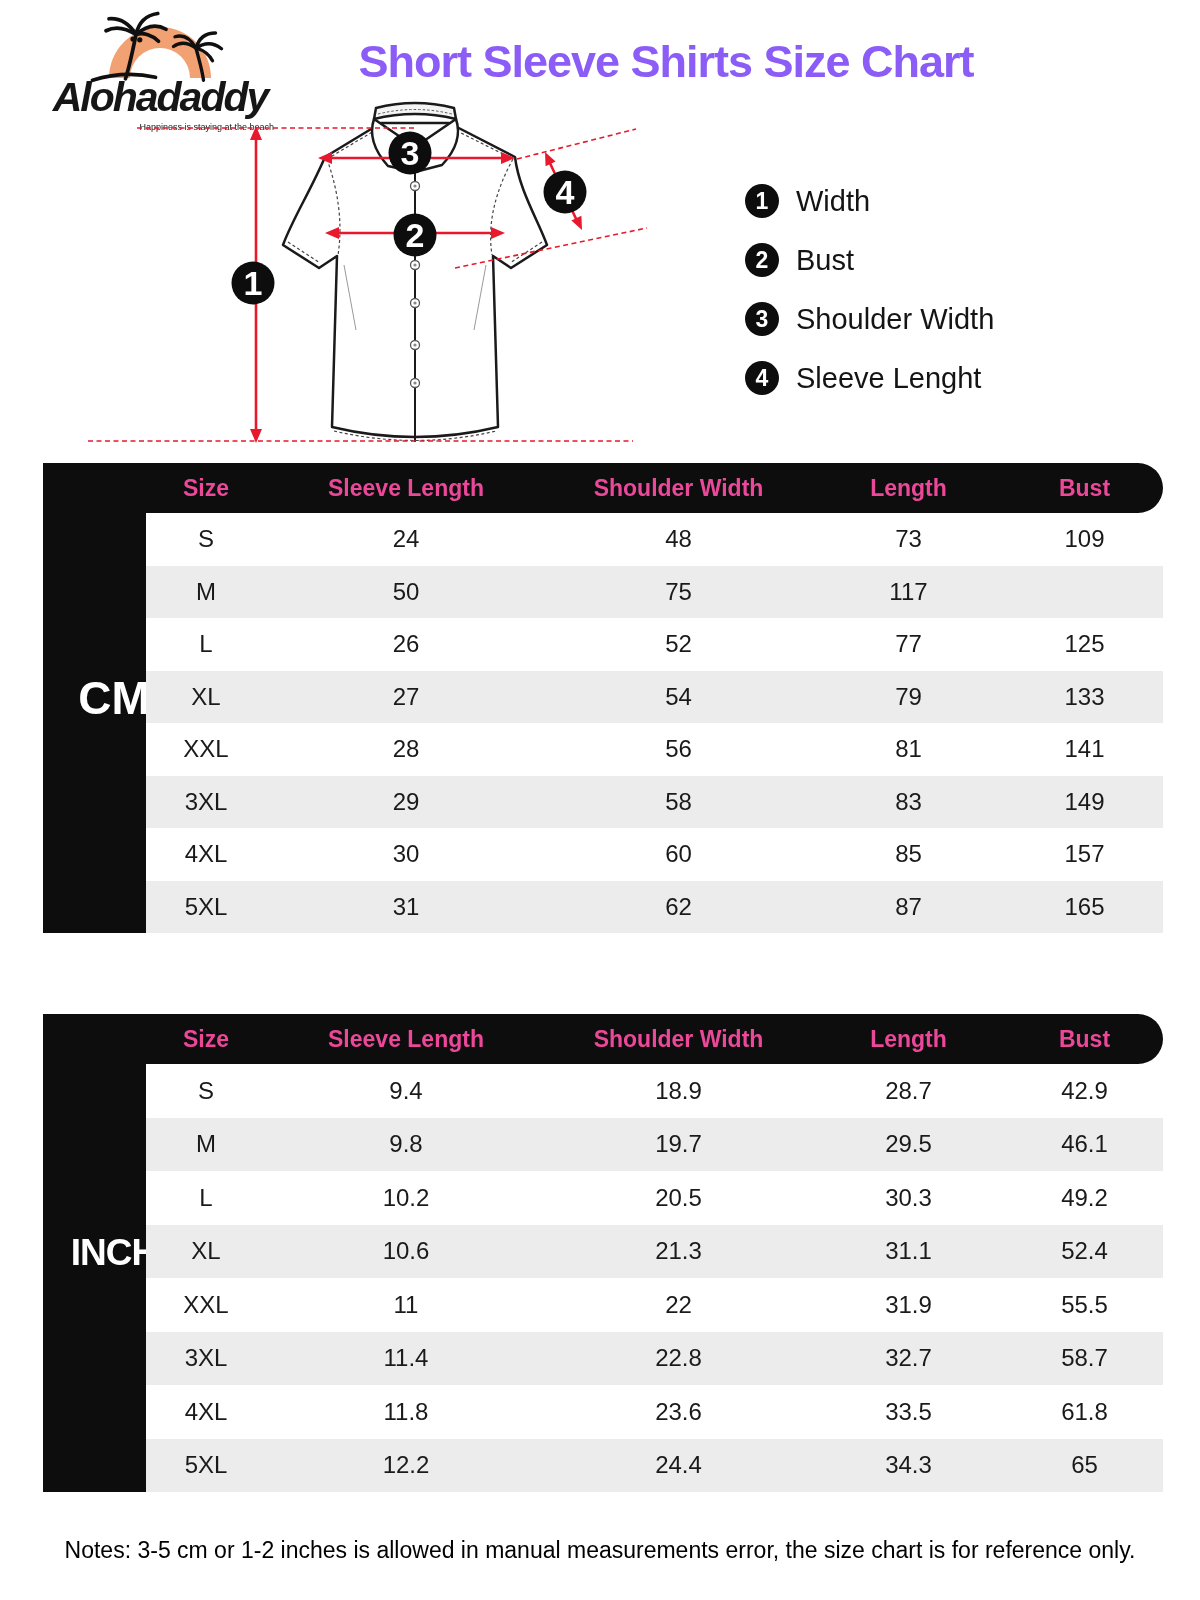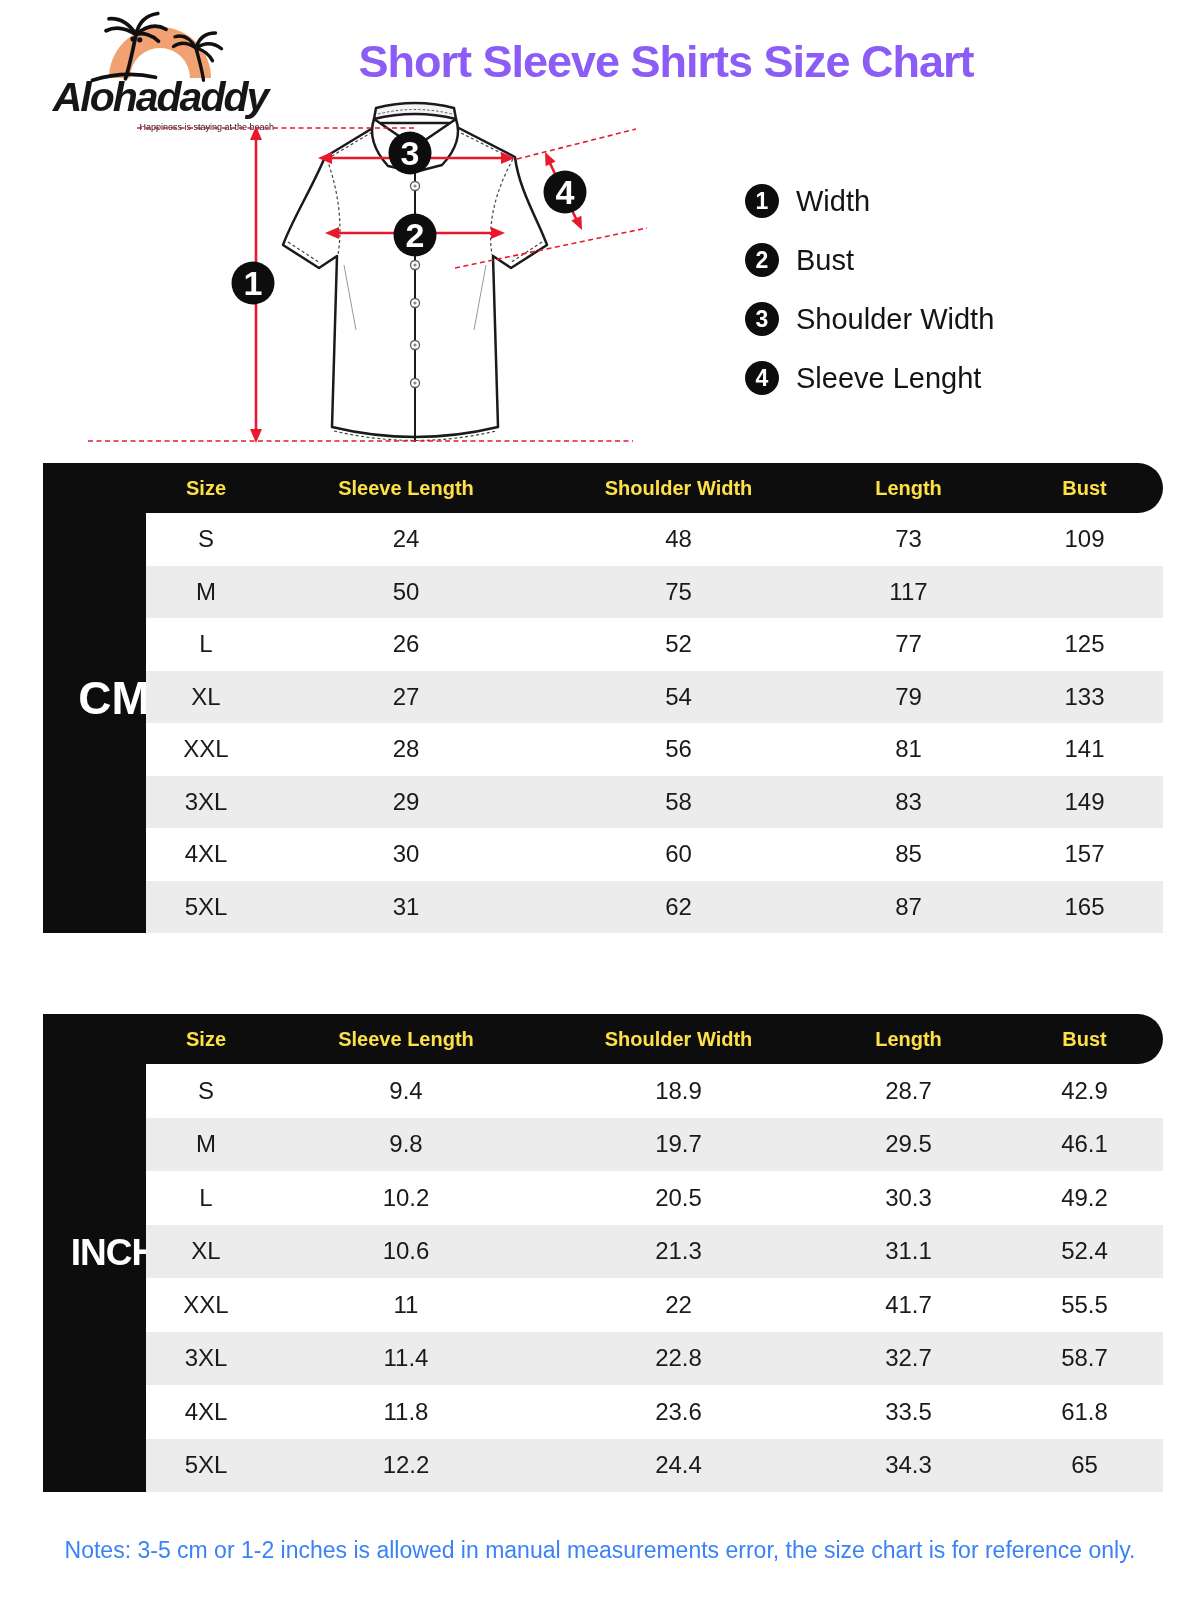"Size" .thead { color: #fde047 -> #ec4899; font-size: 20px -> 23px }
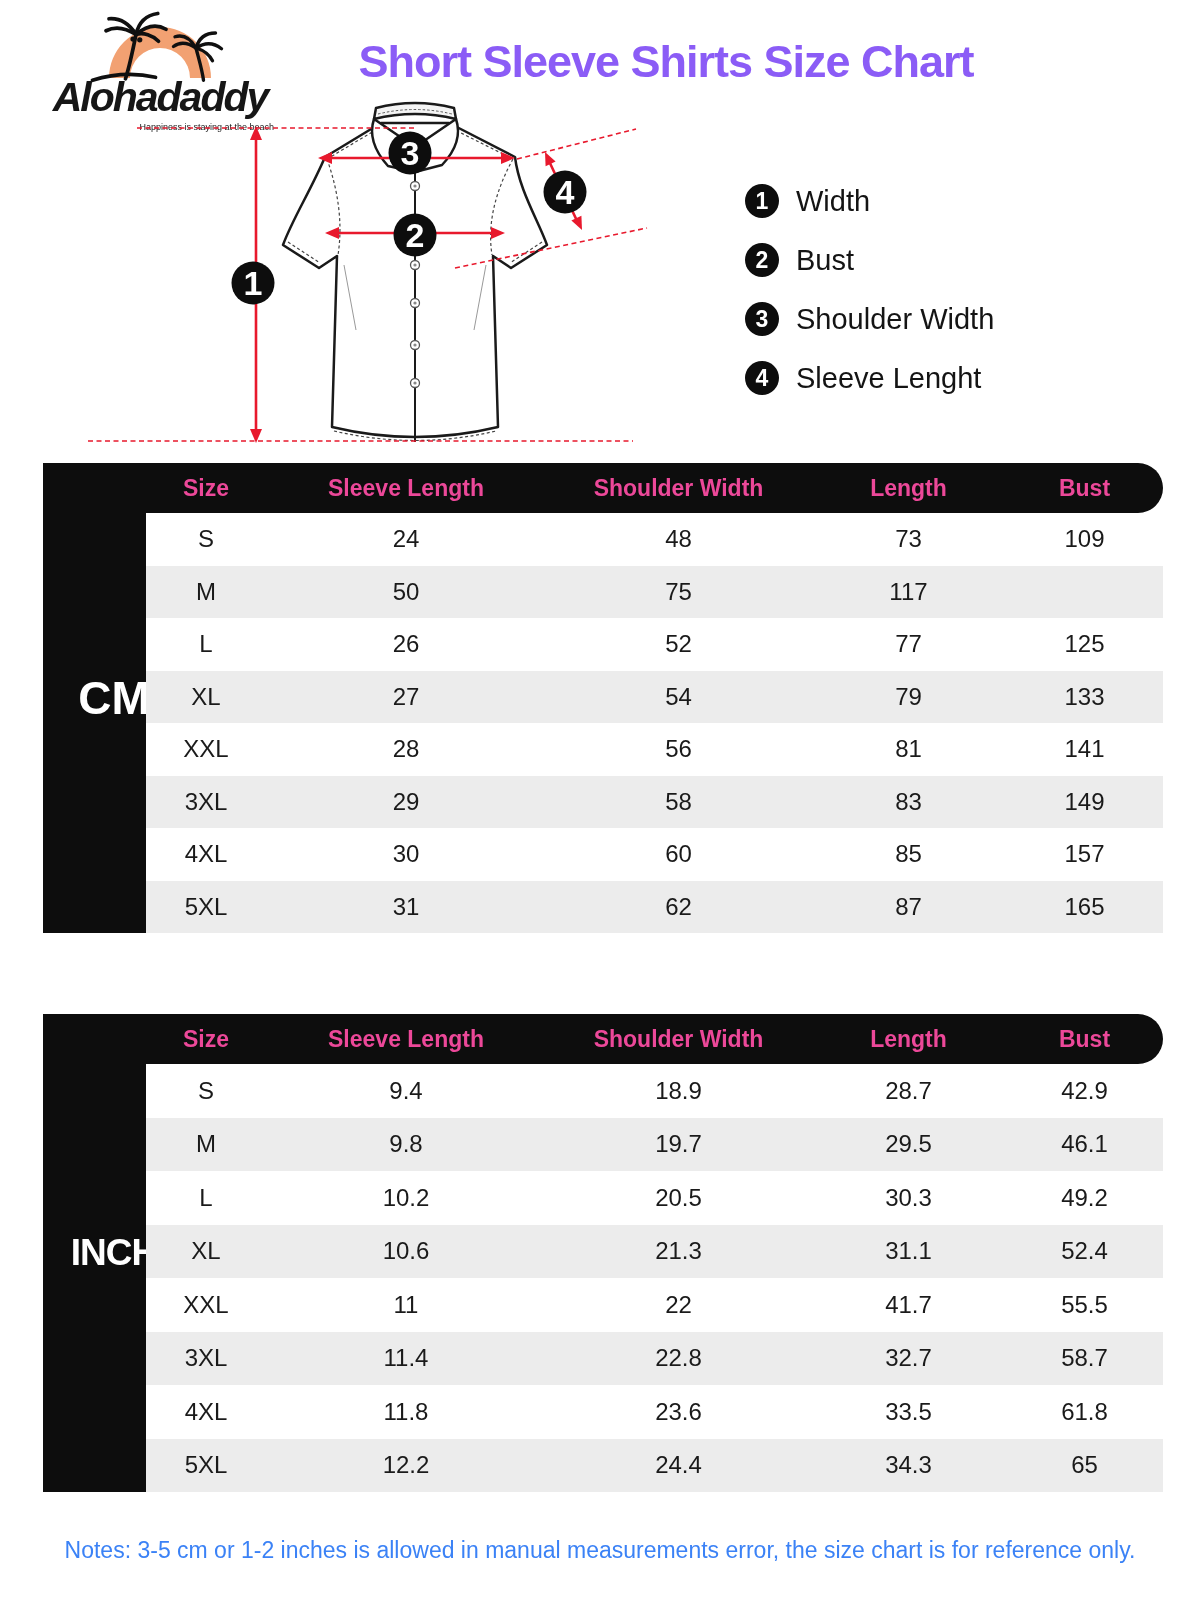"41.7" div { text: 41.7 -> 31.9 }
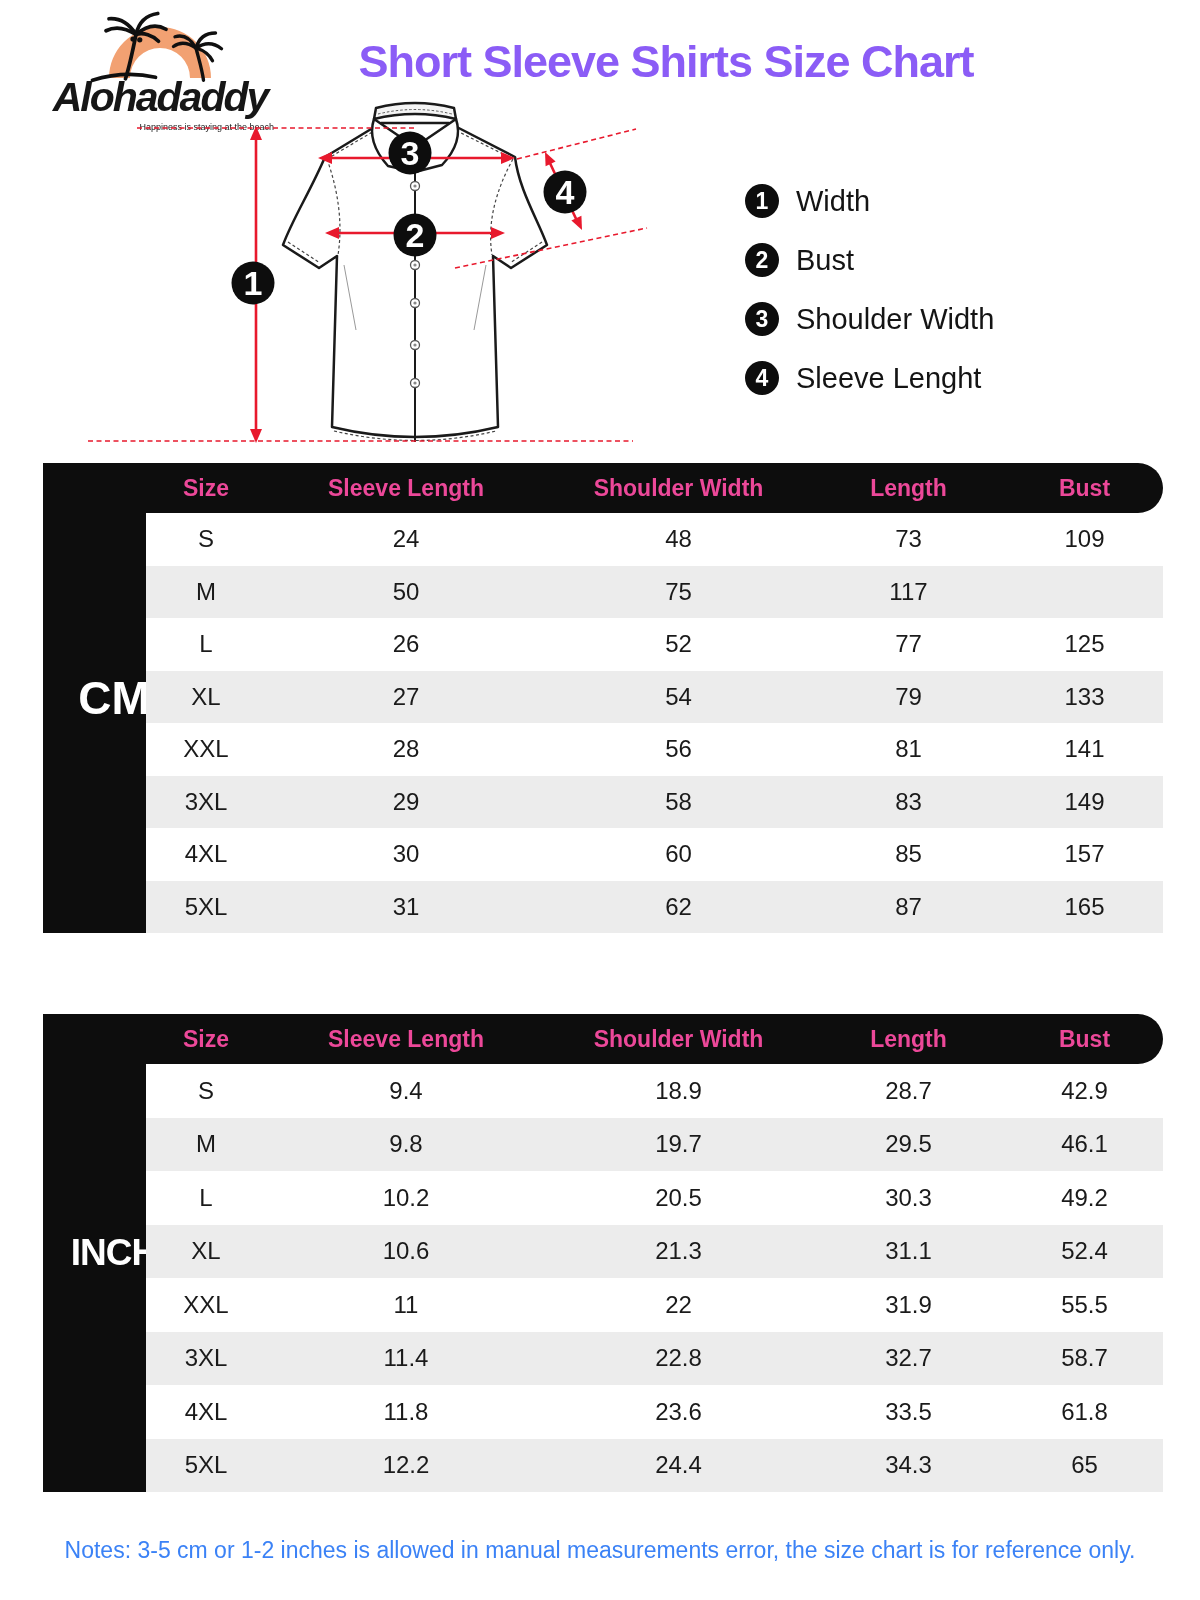"Notes: 3-5 cm or 1-2" .note { color: #3b82f6 -> #000000 }
